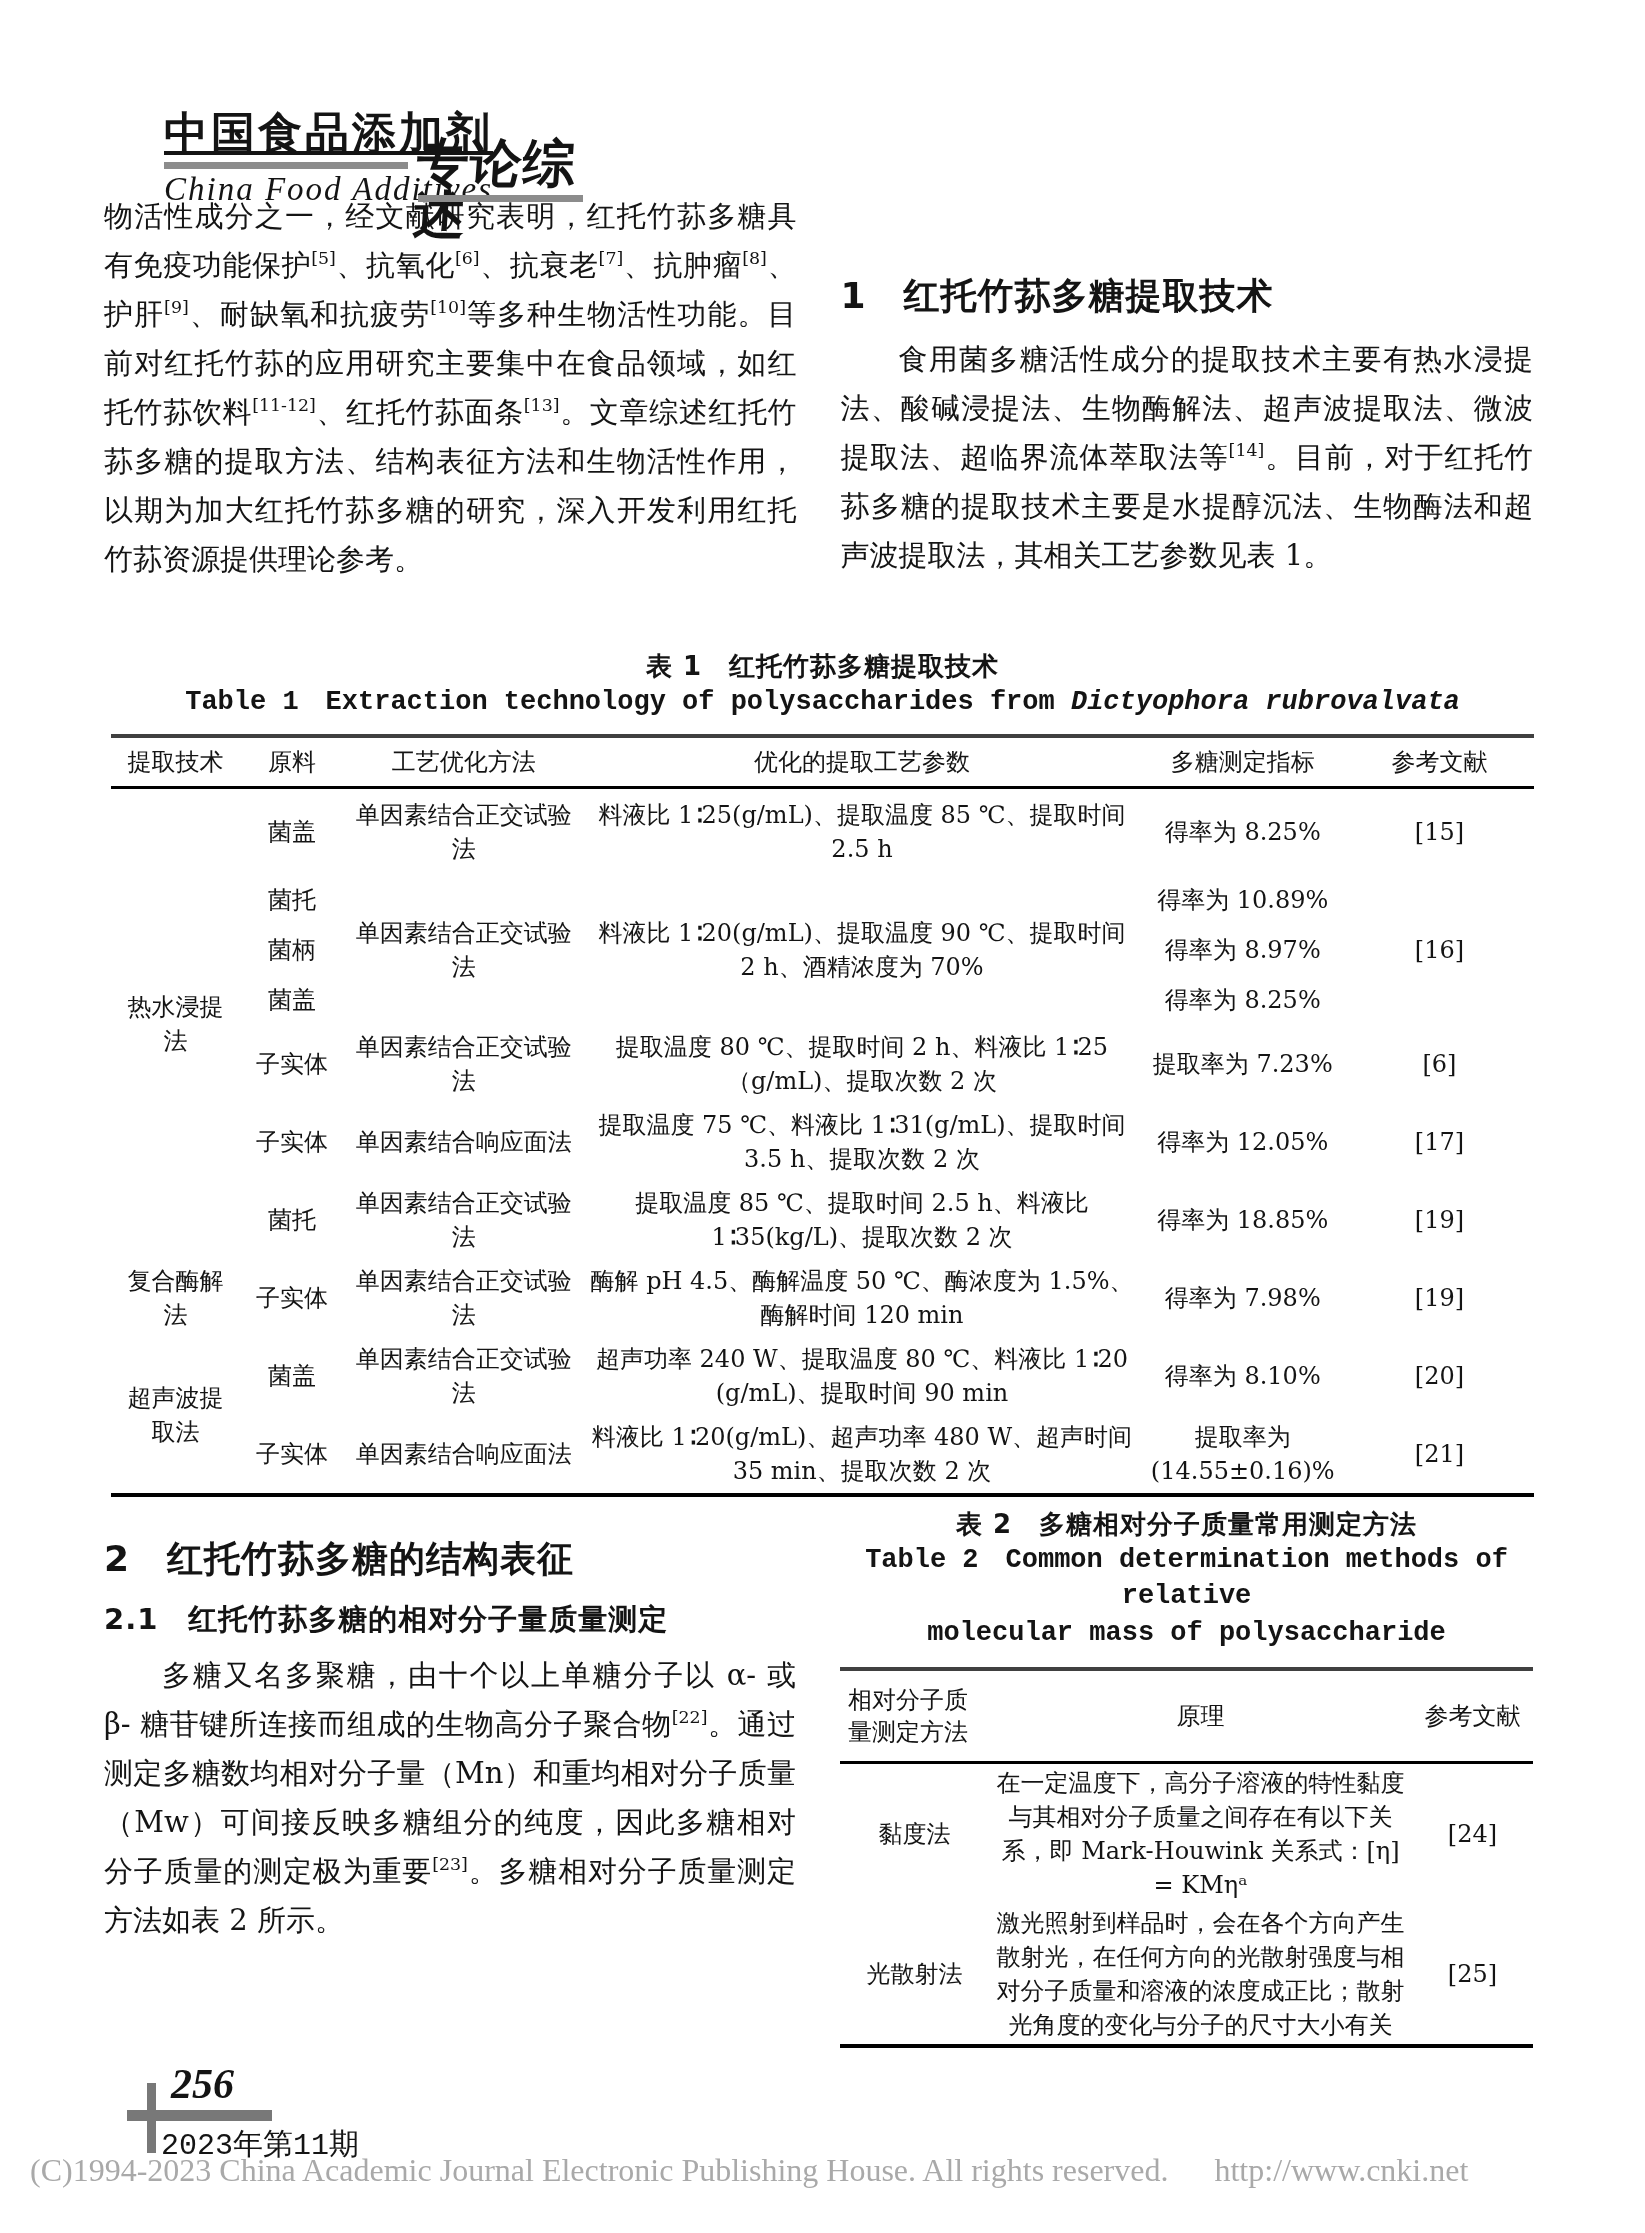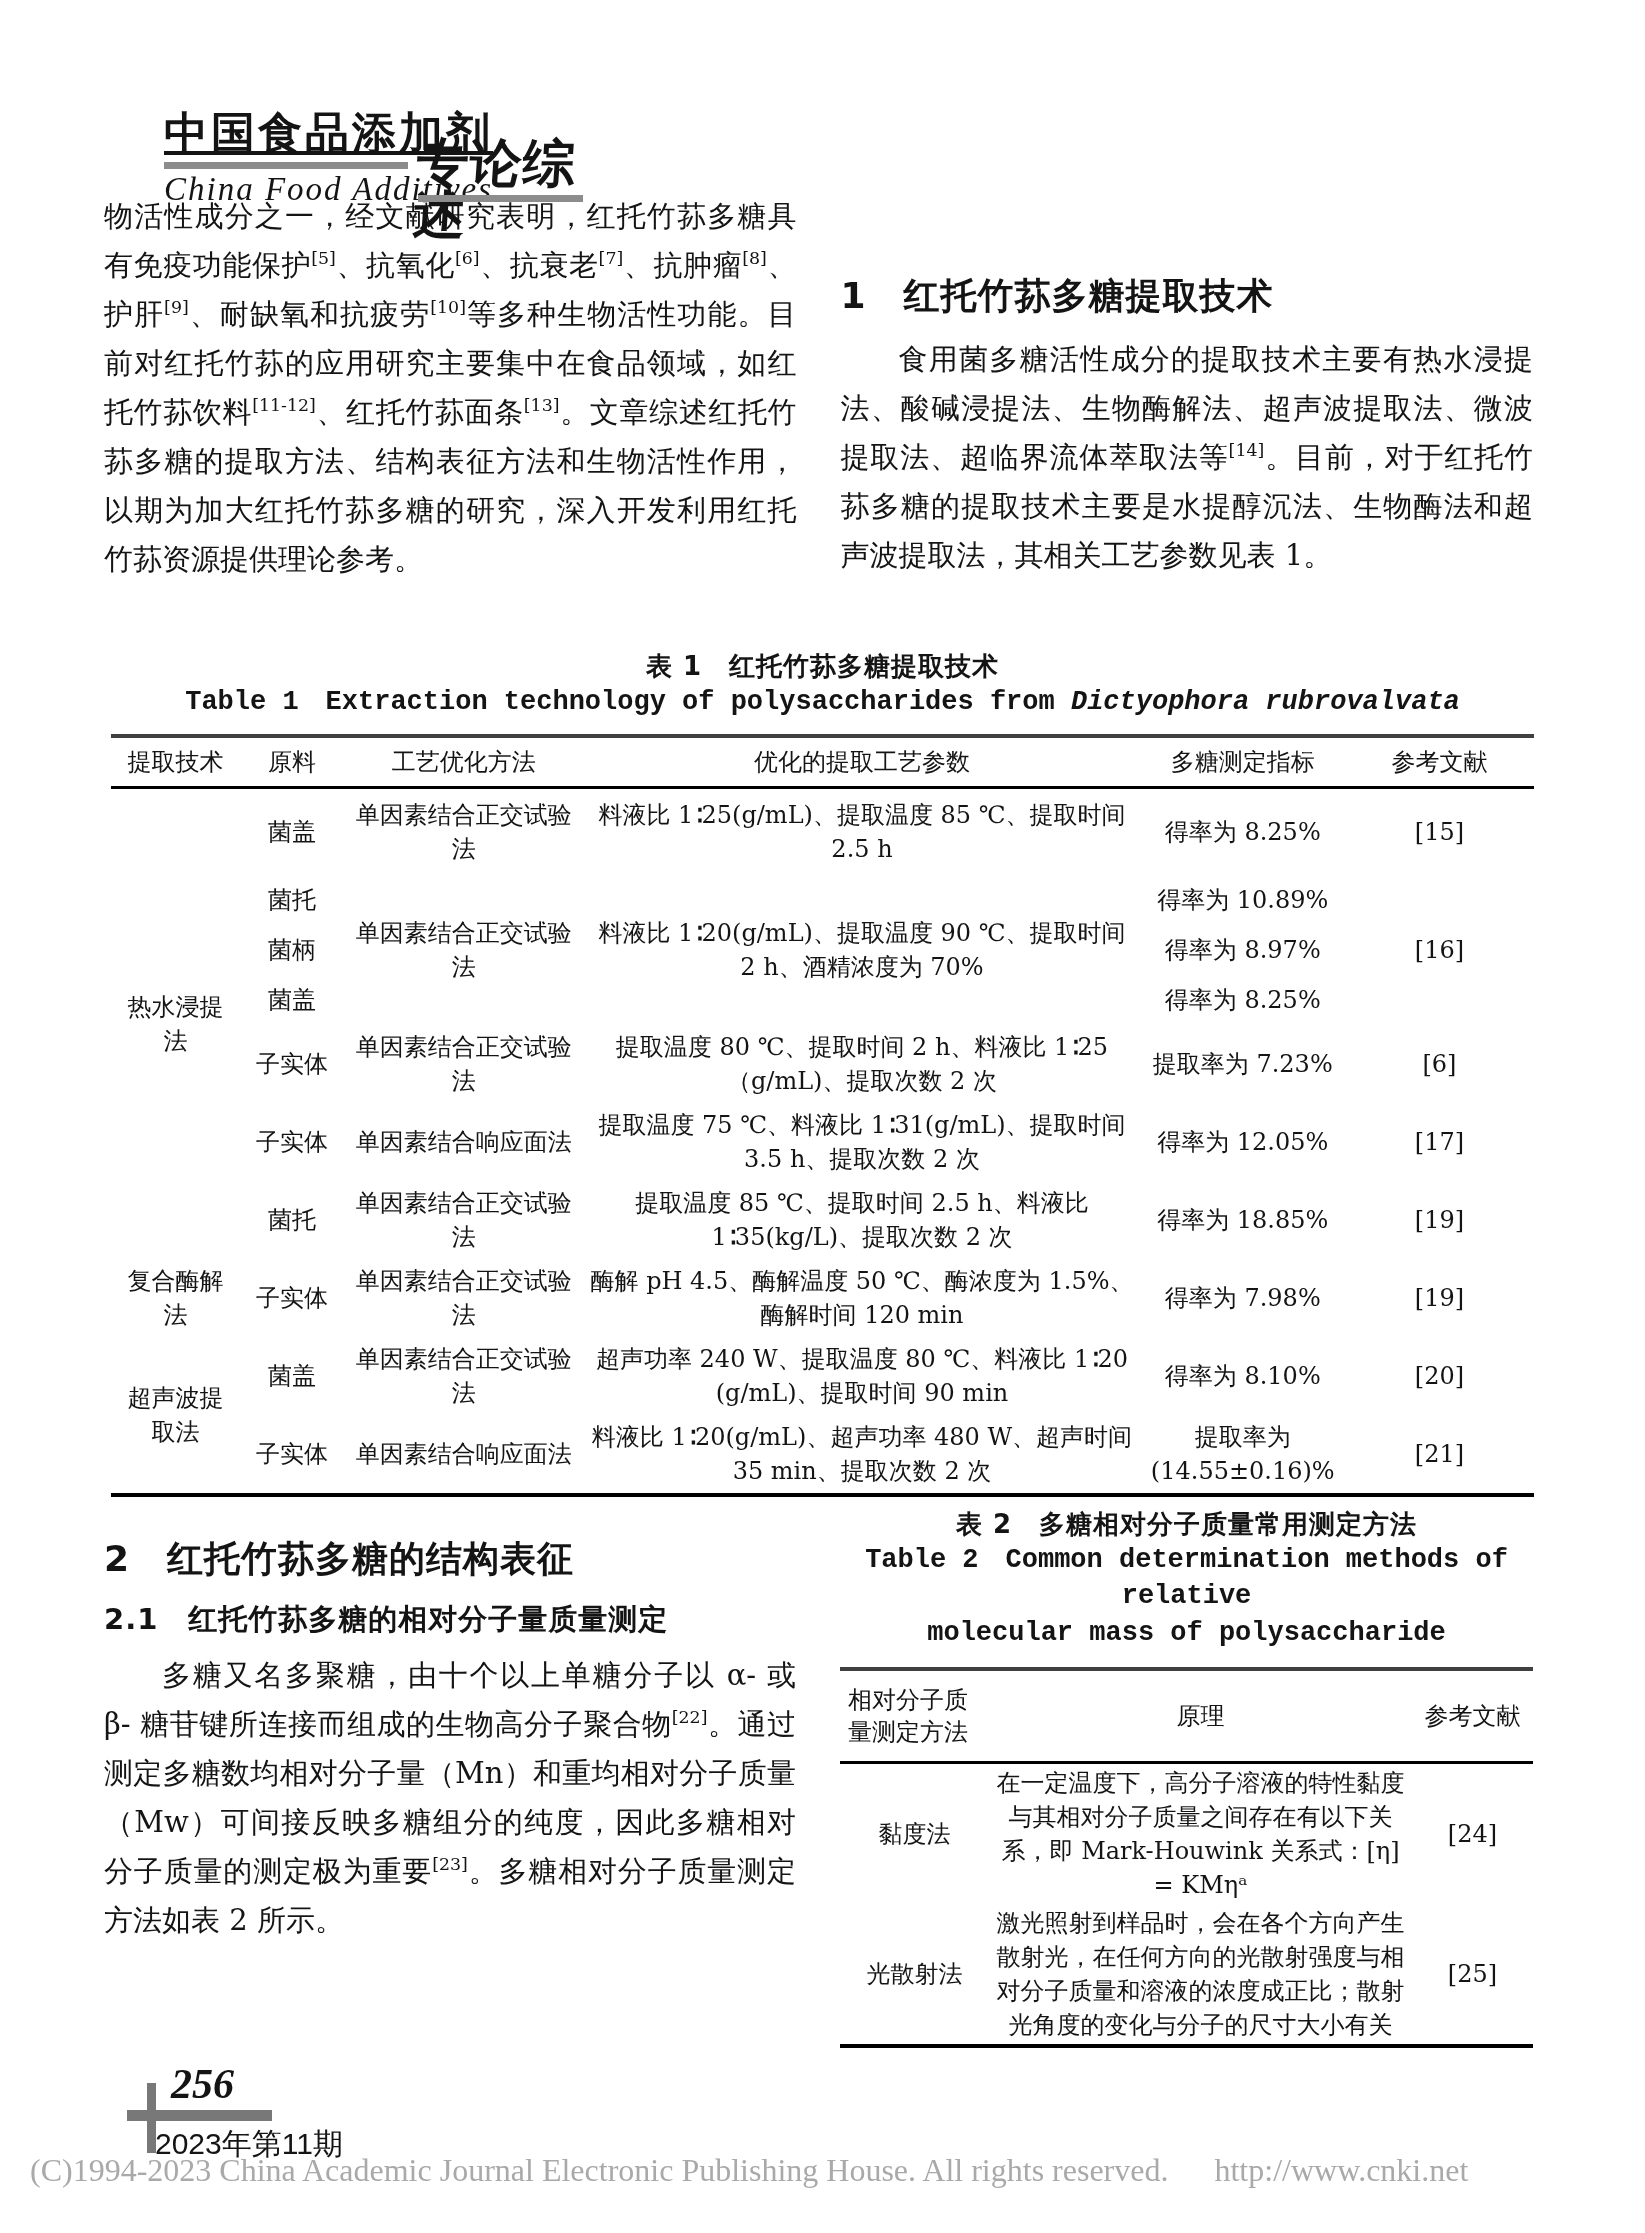"2023年第11期" .footmark .issue { font-family: Liberation Sans, sans-serif -> Liberation Mono, monospace; left: 38px -> 44px }
